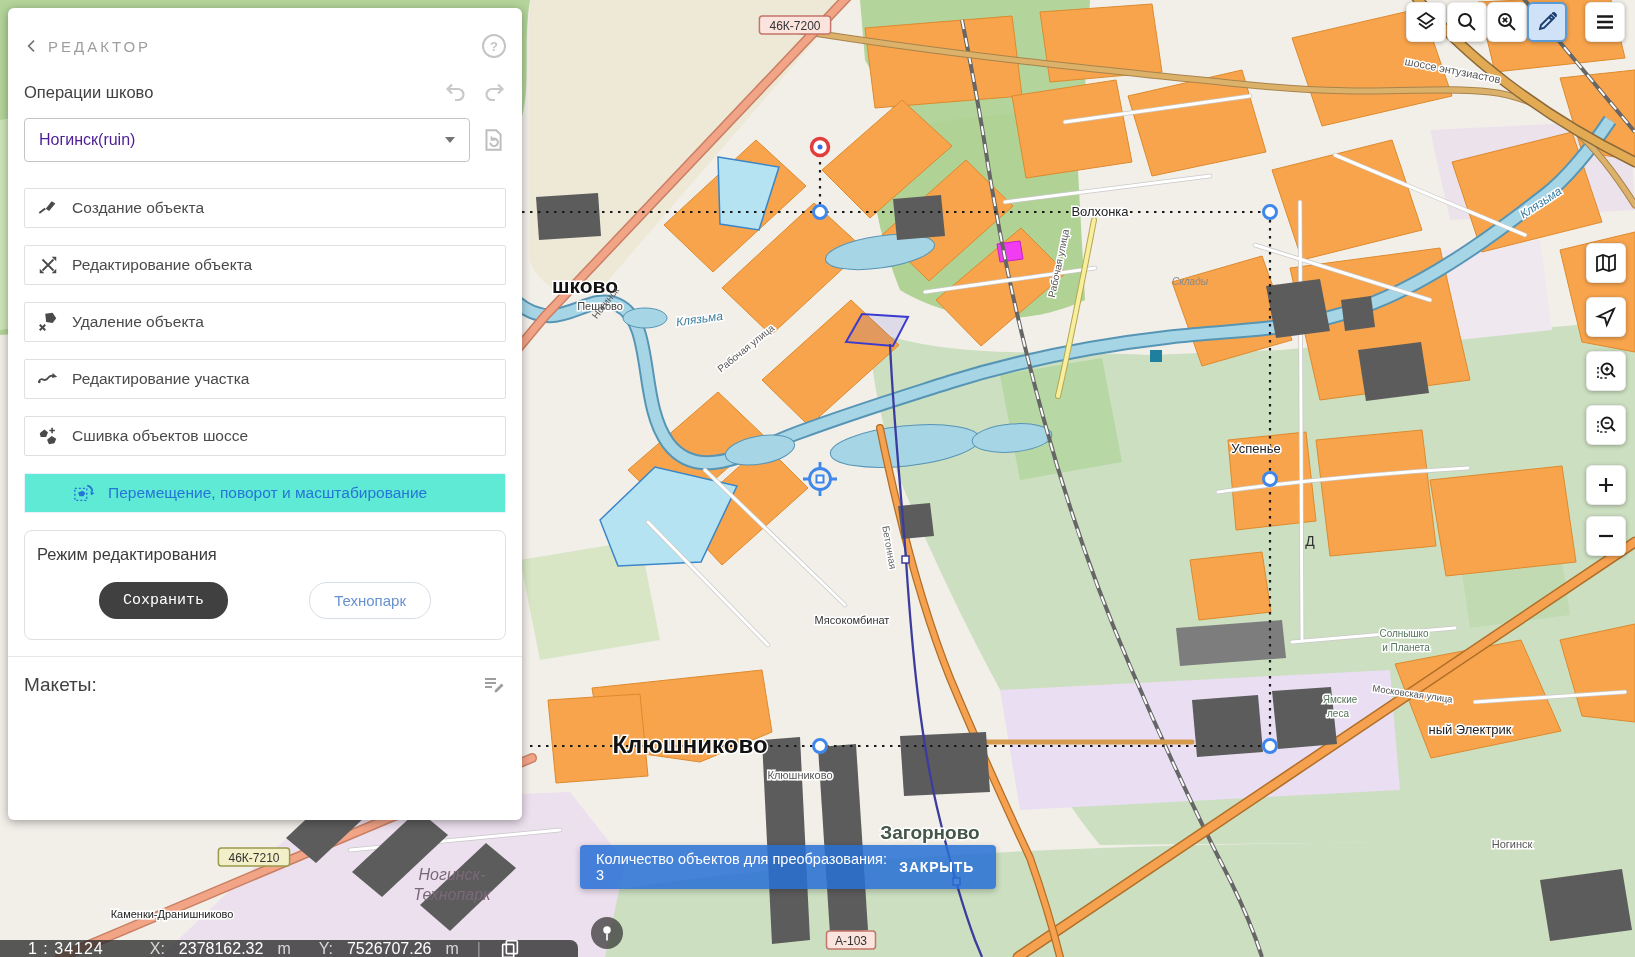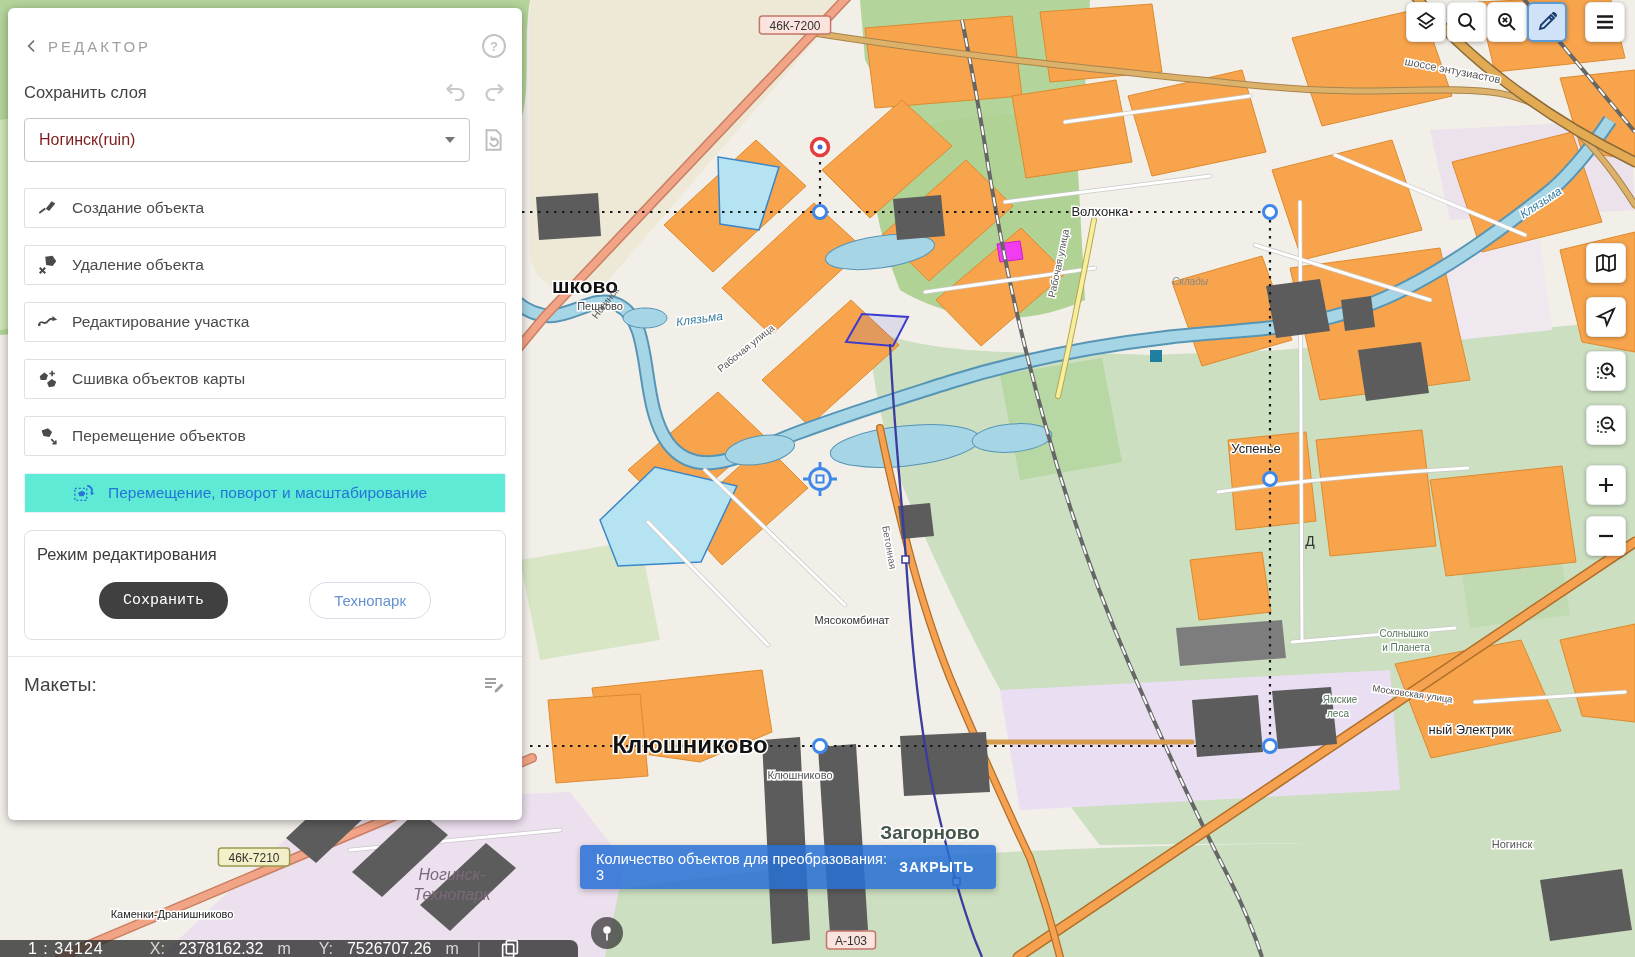"Сохранить слоя" span.ops-title { text: Сохранить слоя -> Операции шково }
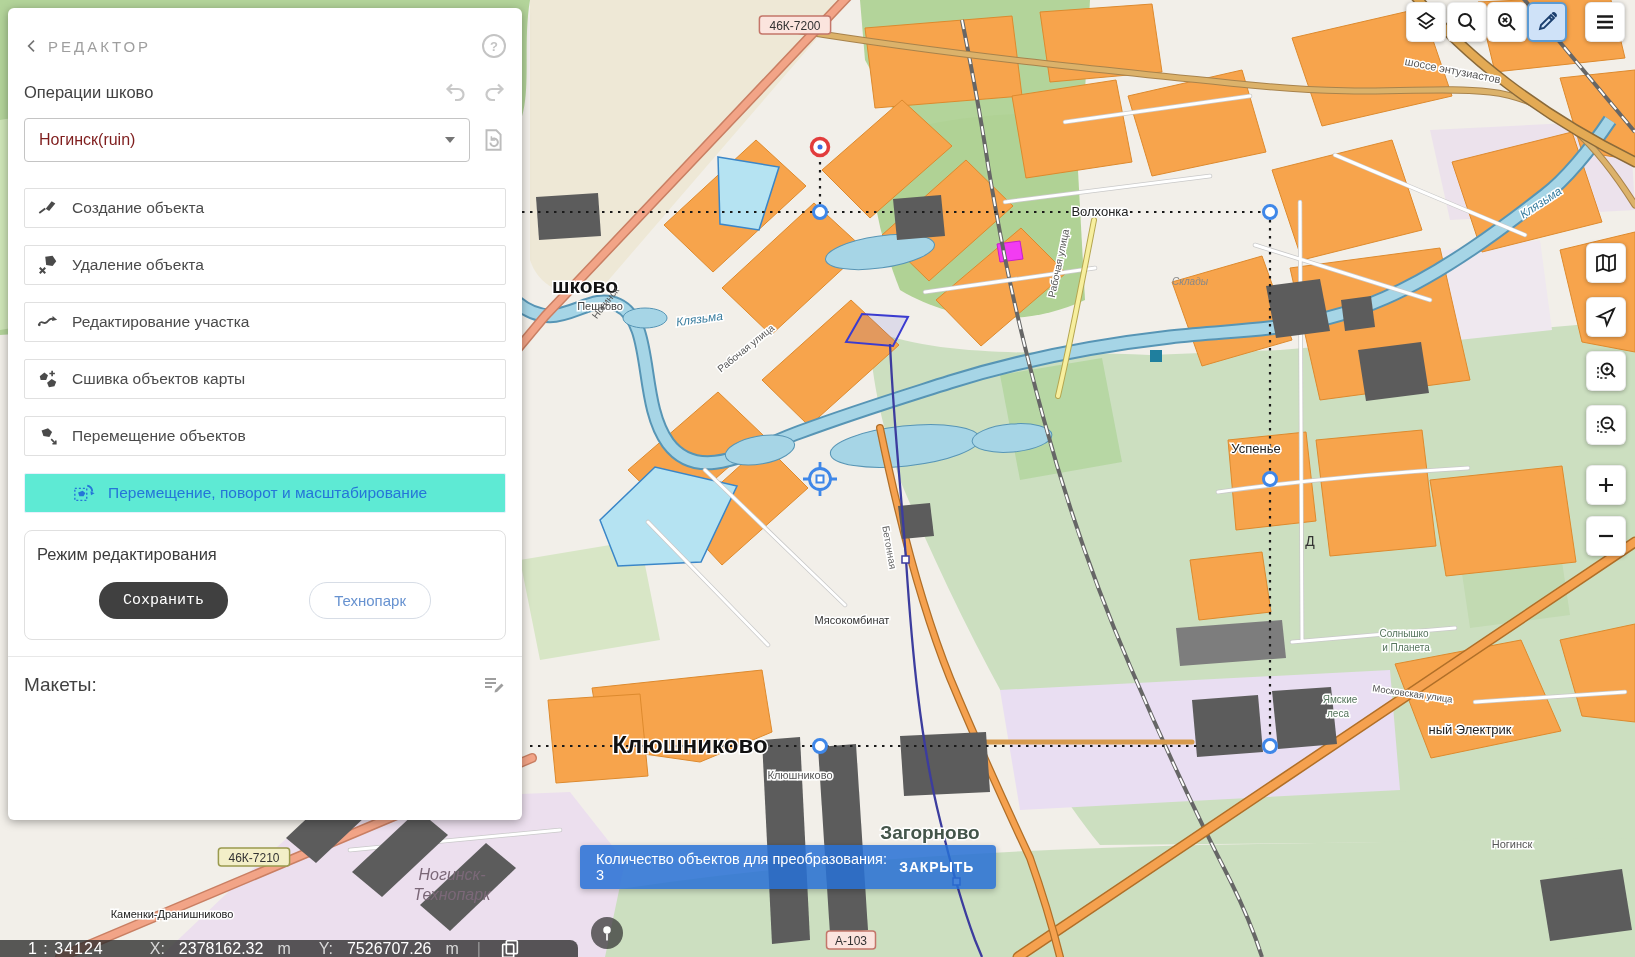"Ногинск(ruin)" .layer-select { color: #7f1d1d -> #4c1d95 }
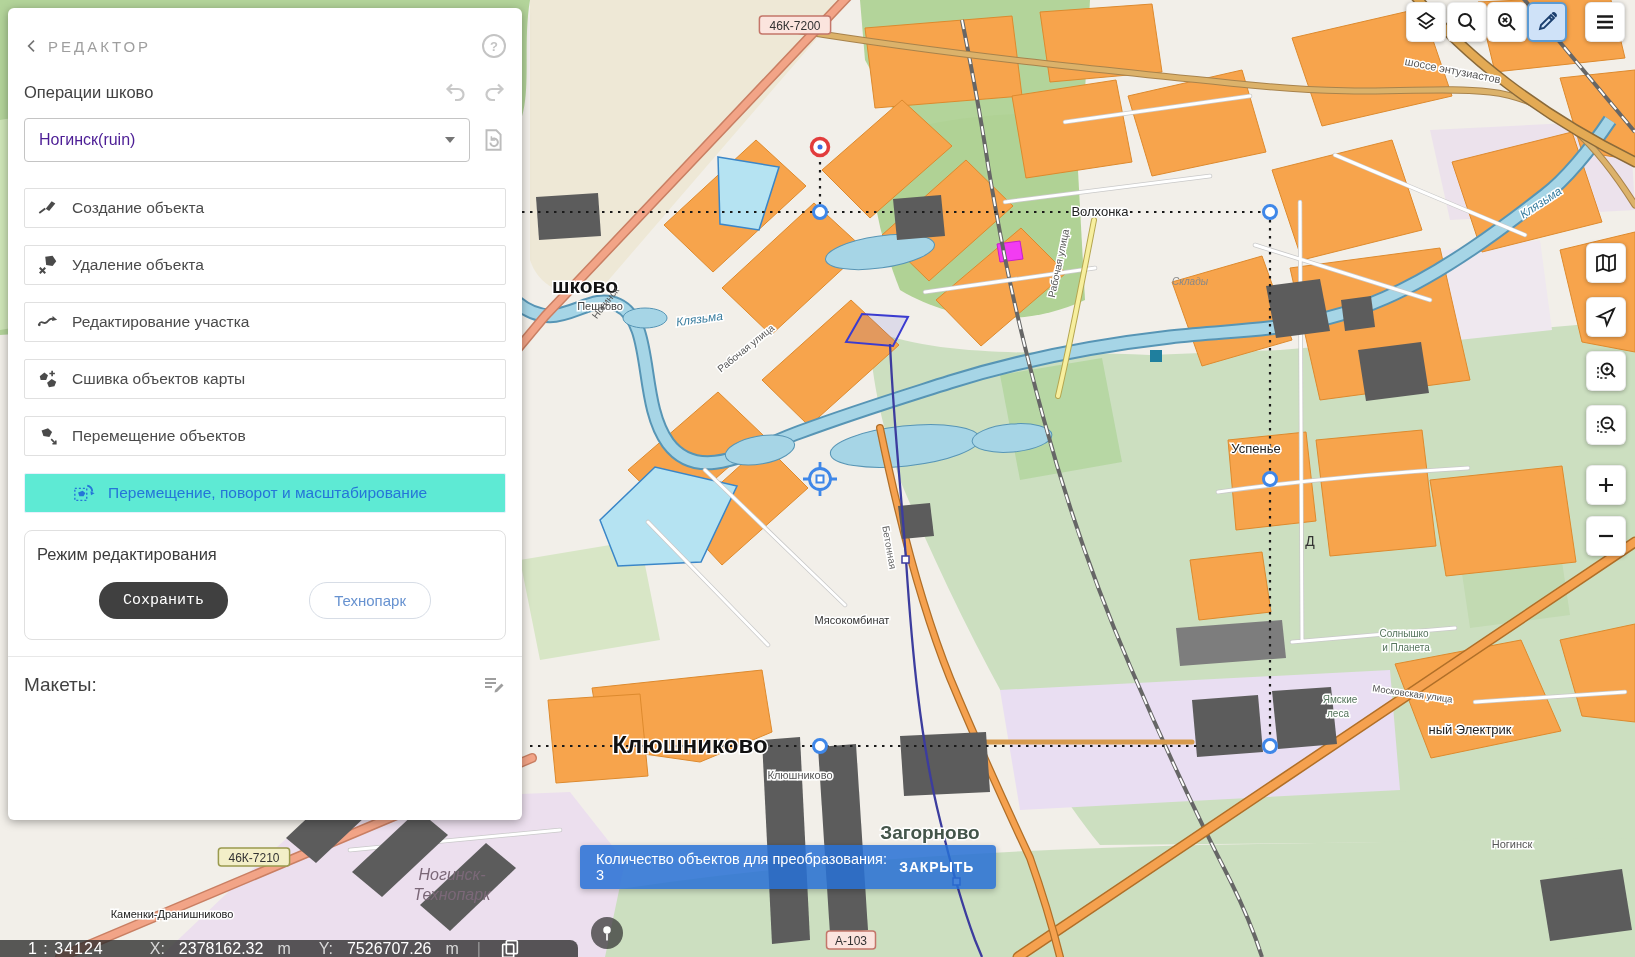"Редактирование объекта" div.op-item { html: none -> <div> <svg> <path></path> <polygon></polygon> <polygon></polygon> <polygon></polygon> </svg> <span>Редактирование объекта</span> </div> }
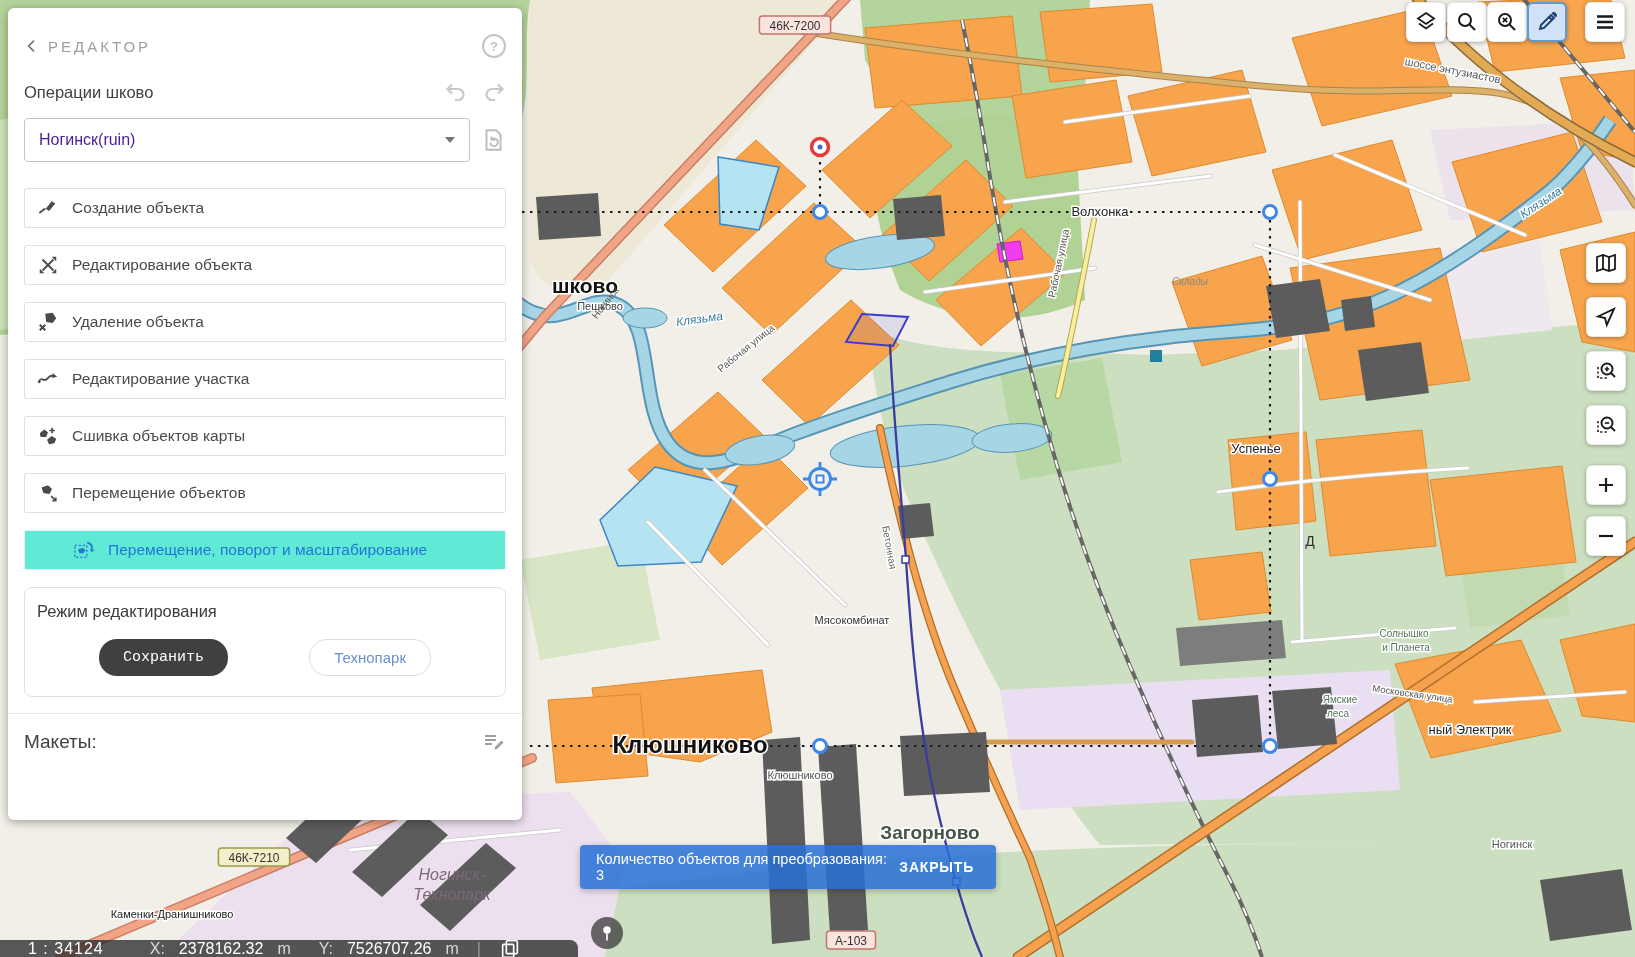"Сшивка объектов карты" span { text: карты -> шоссе }
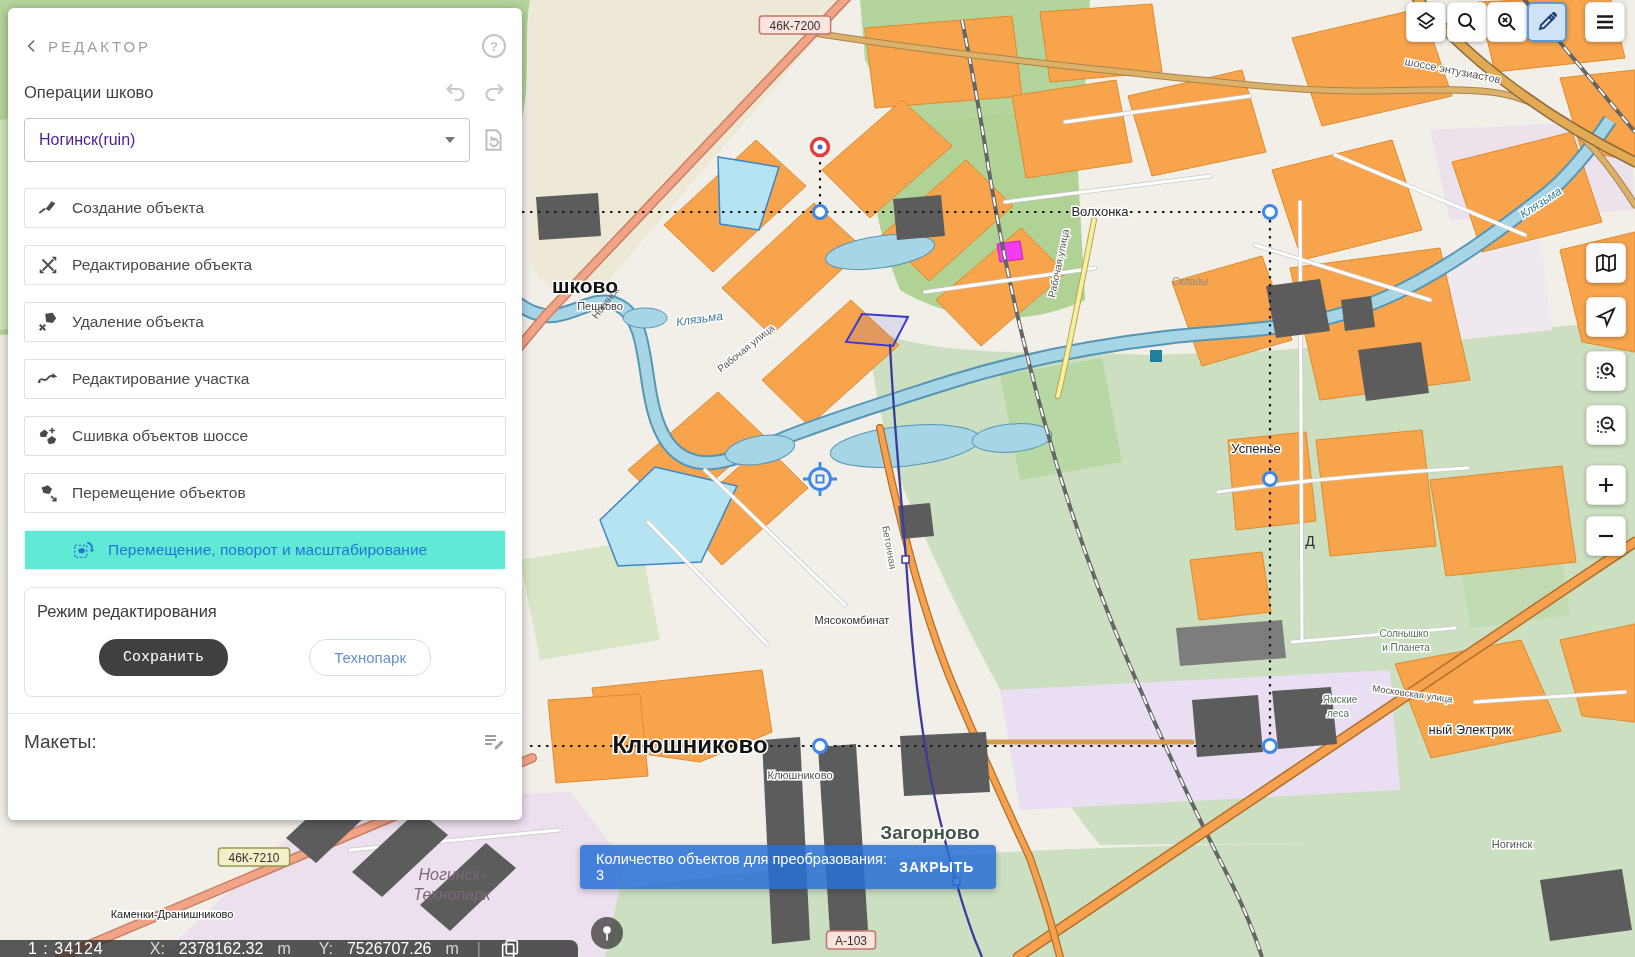"Перемещение объектов" div.op-item { html: <div> <svg> <path></path> <path></path> </svg> <span>Перемещение объектов</span> </div> -> none }
